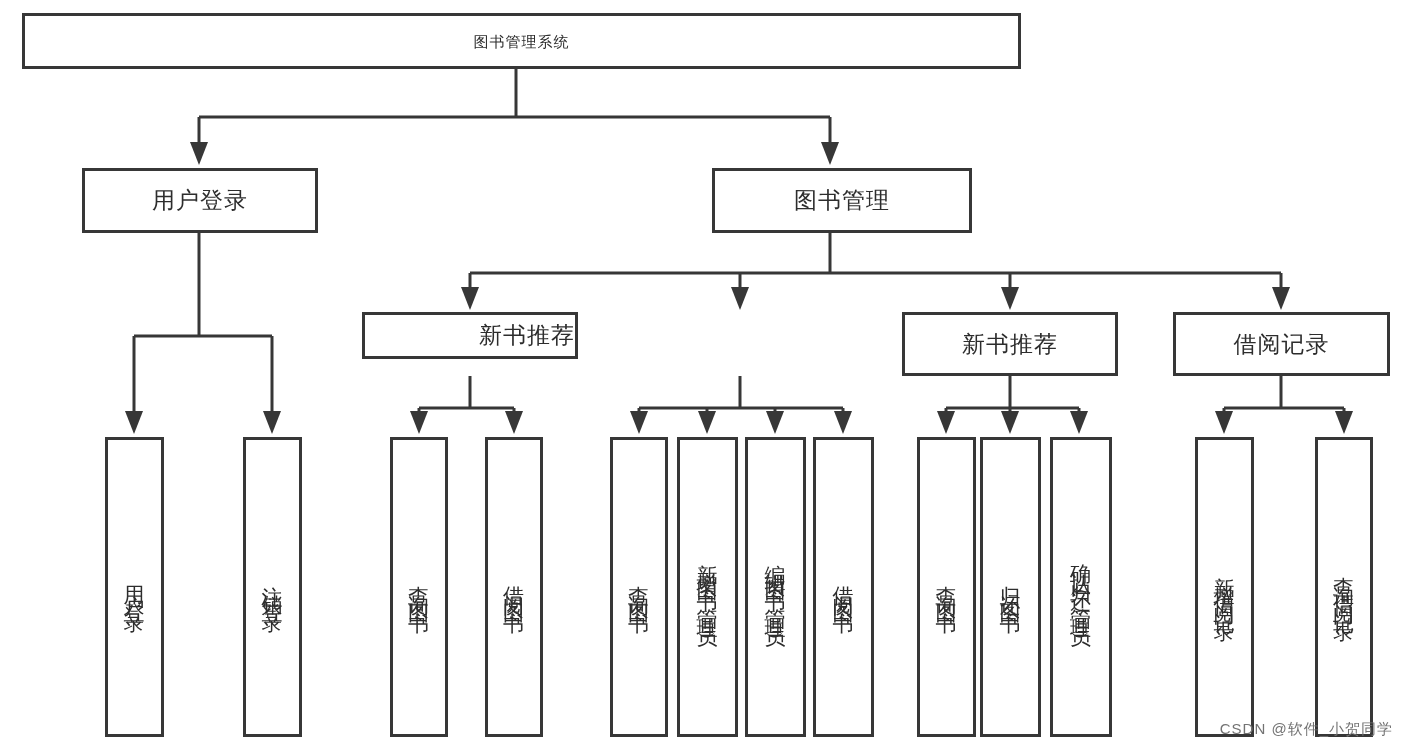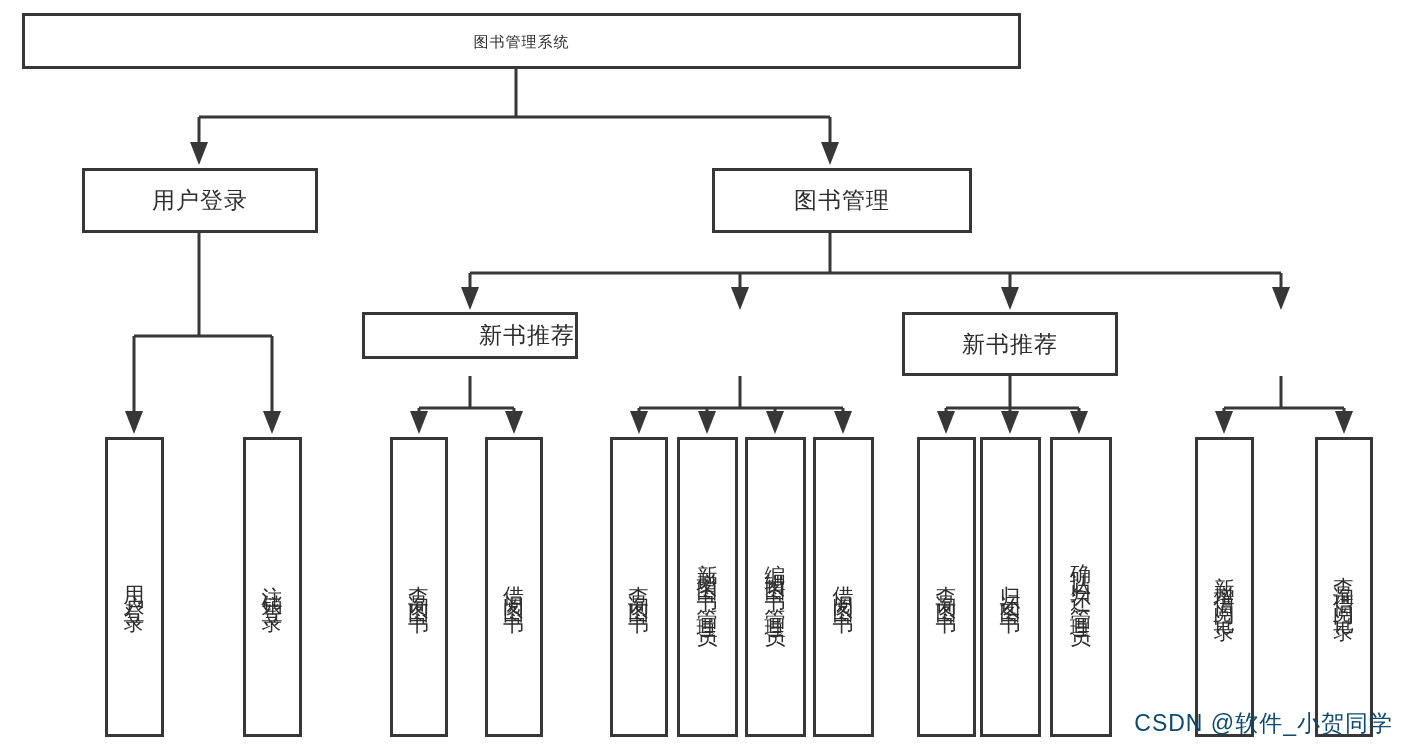"借阅记录" div.node { html: none -> <div> <span>借阅记录</span> </div> }
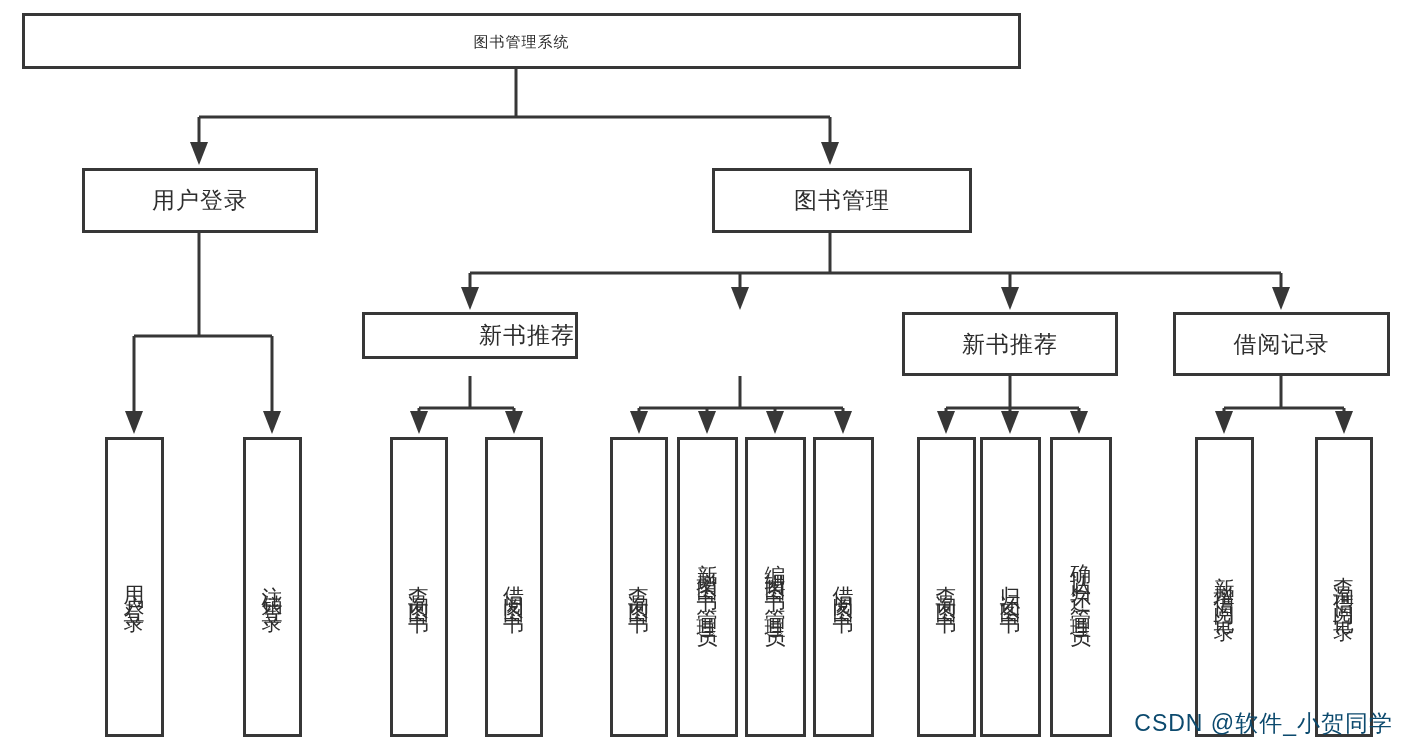"CSDN @软件_小贺同学" .watermark { color: #0c4a6e -> #737373; font-size: 23px -> 15px }
